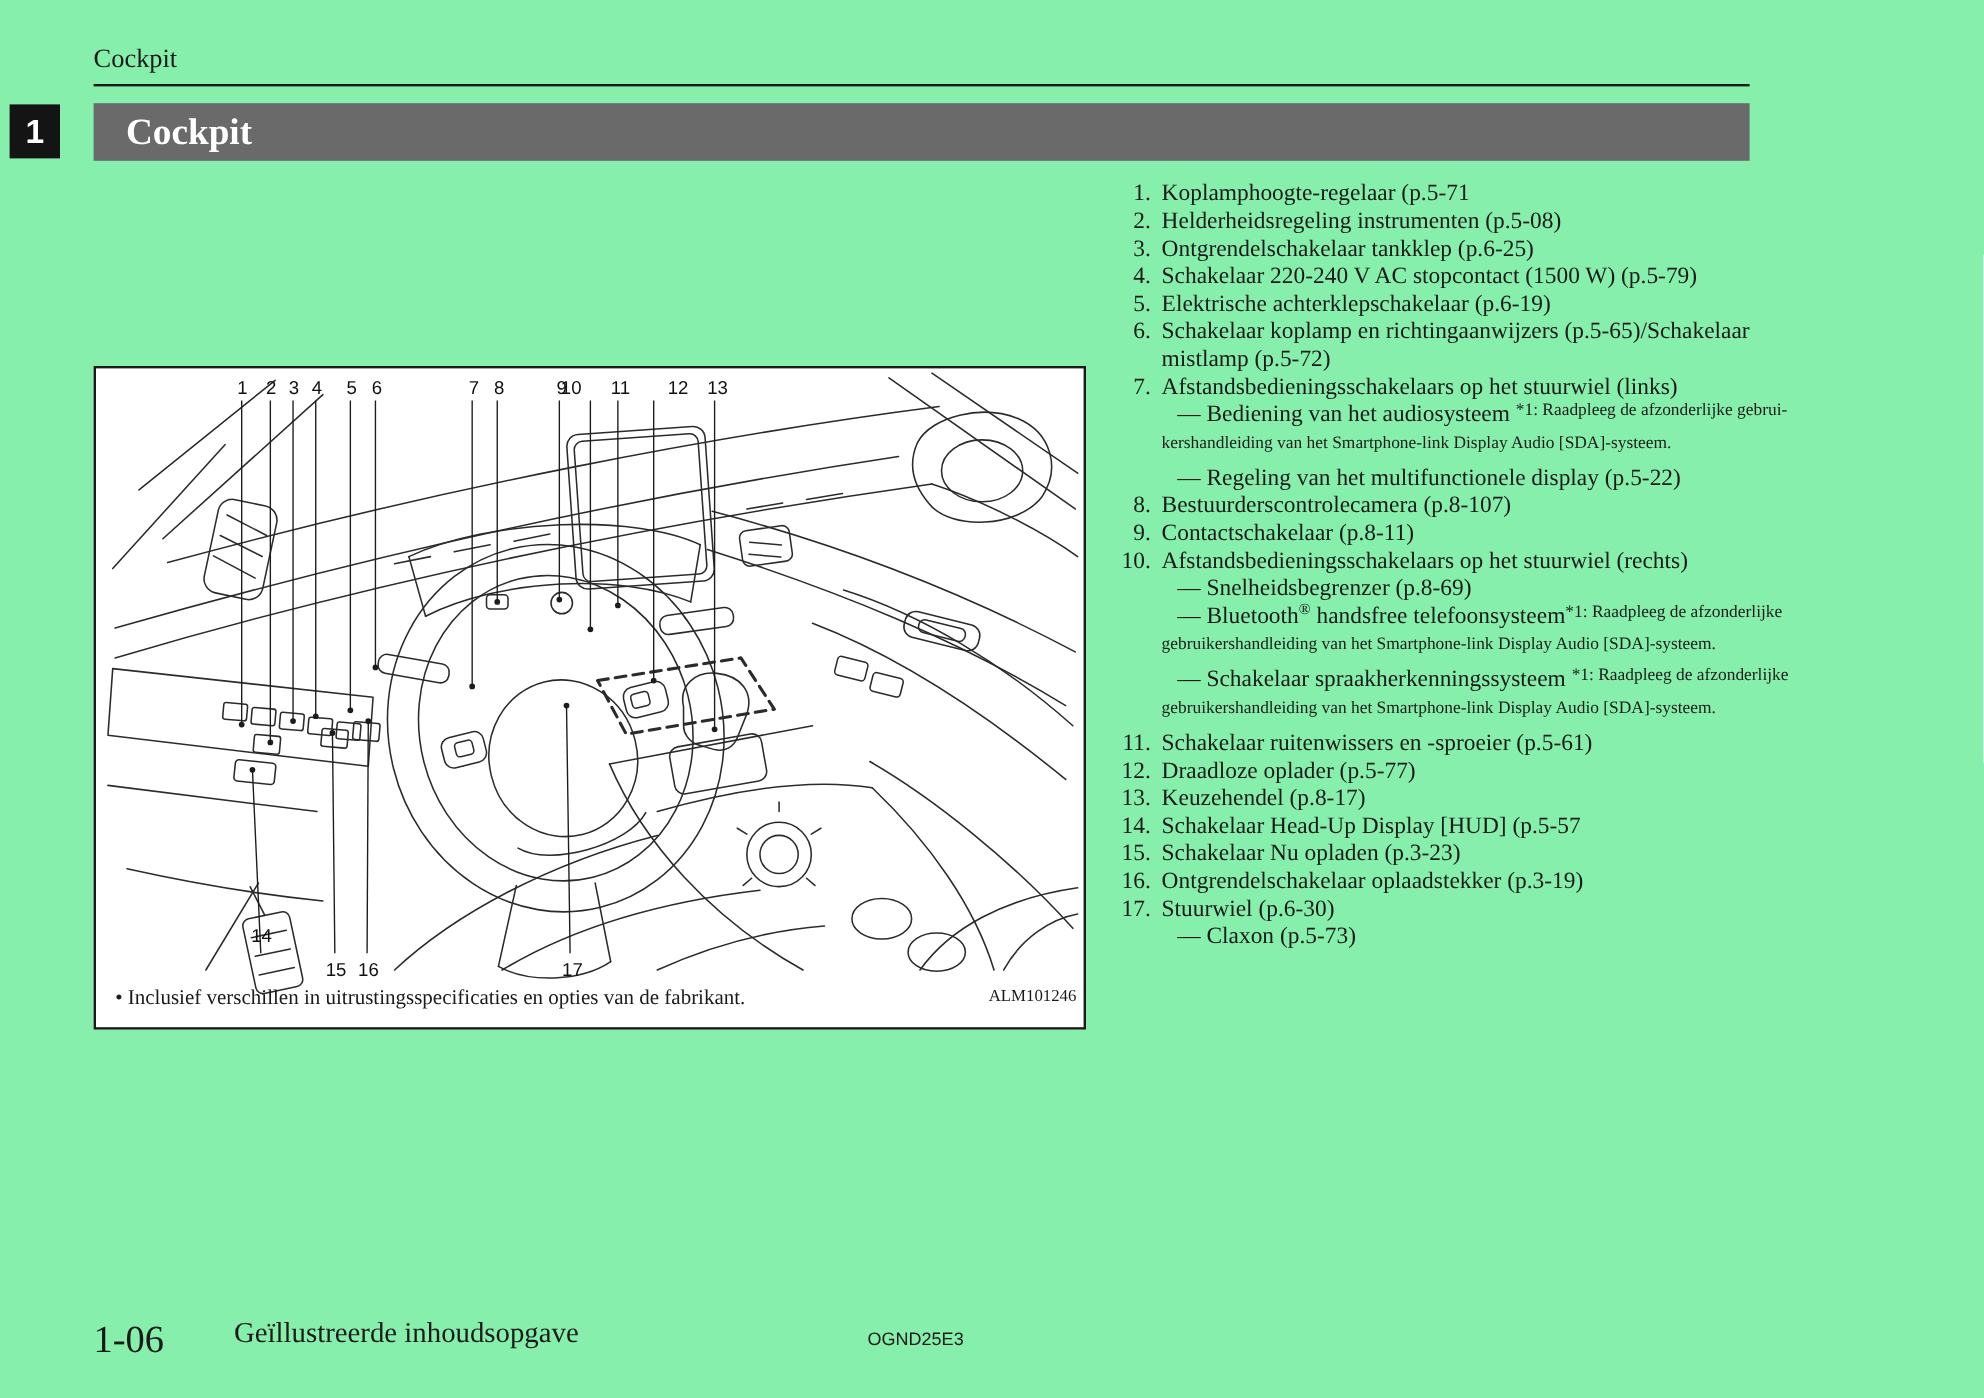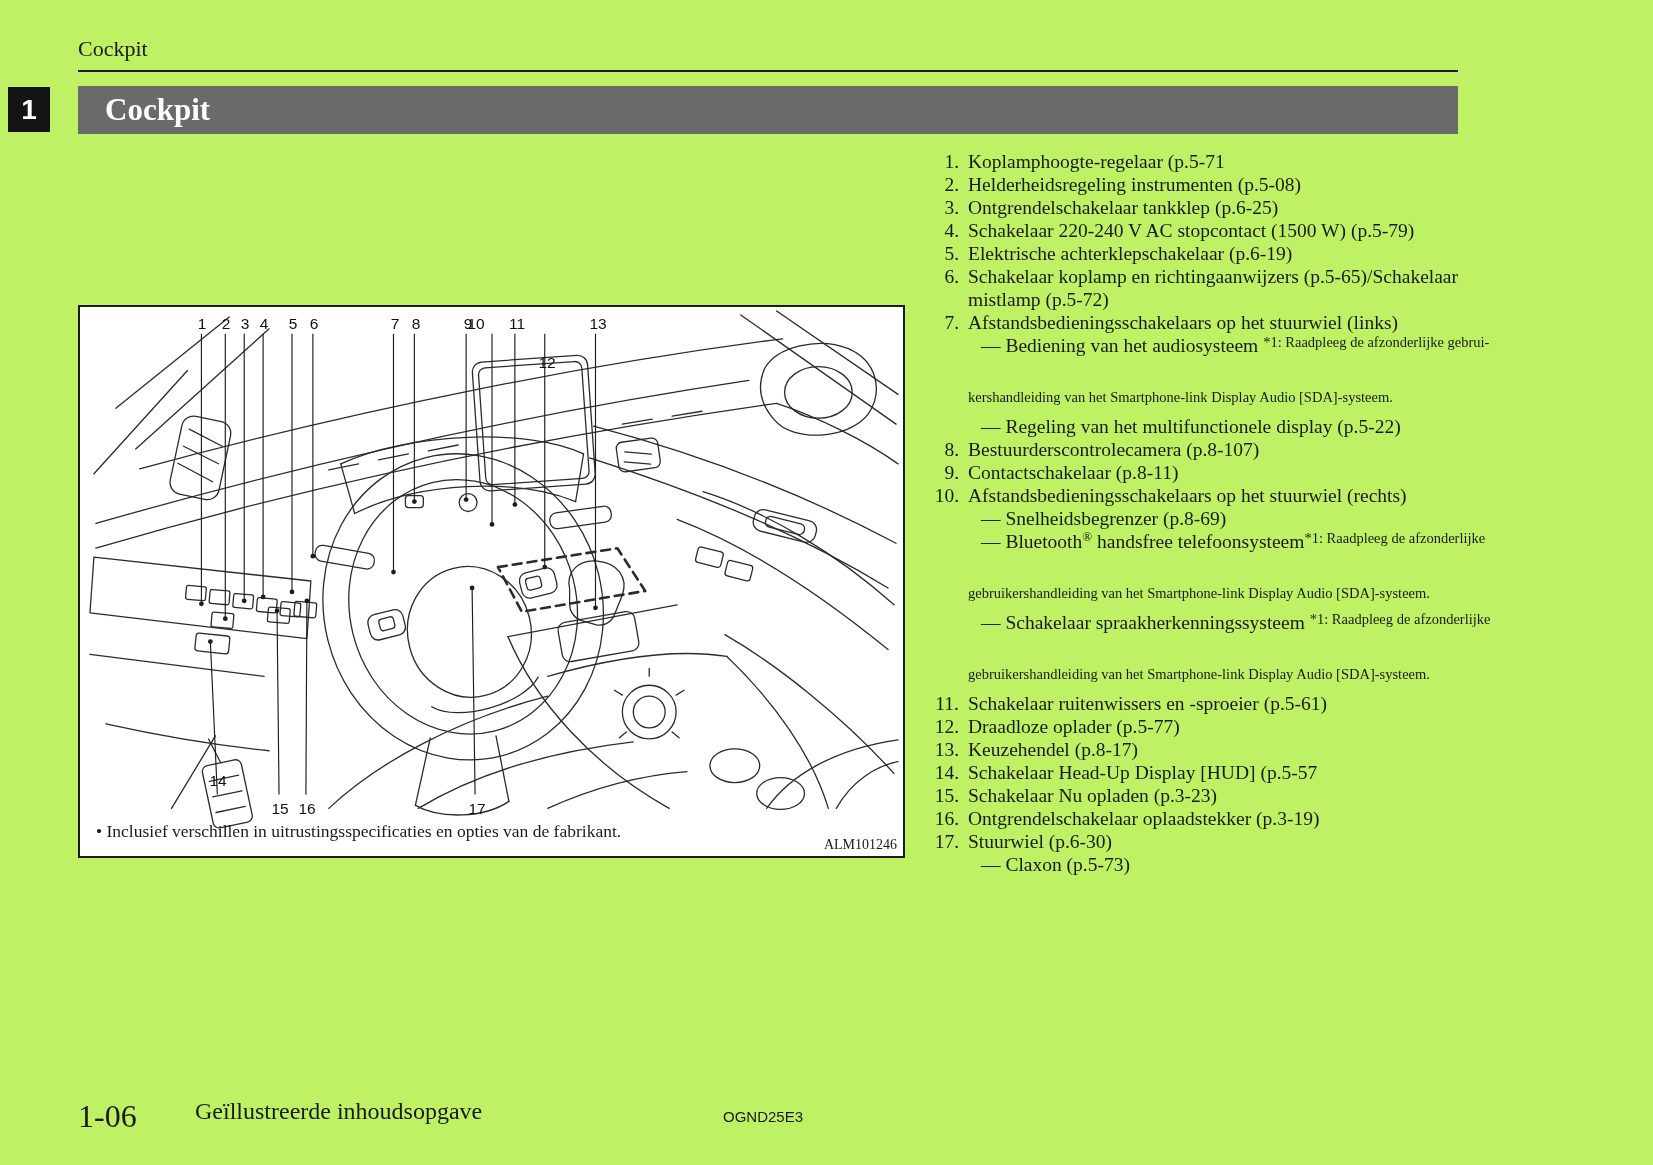"Cockpit" .page { background: #bef264 -> #86efac }
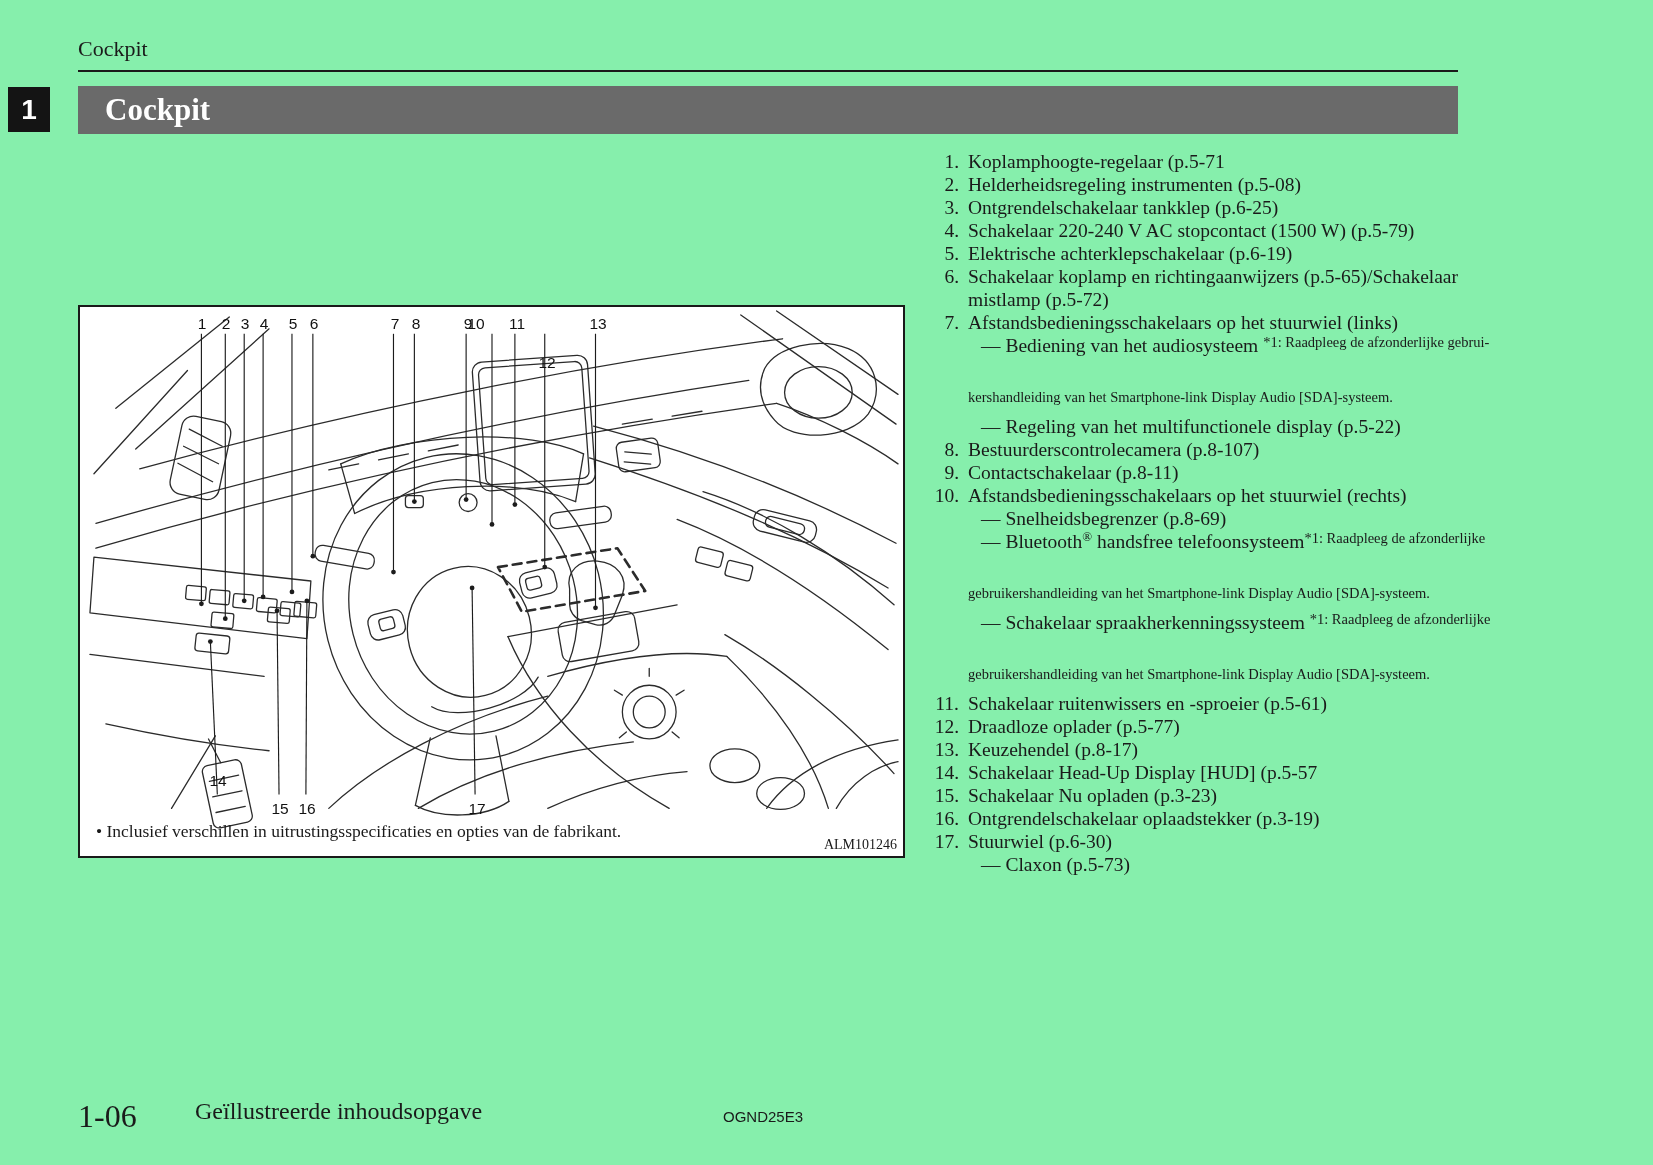"12" span.callout-num { left: 467px -> 485px; margin-top: 39px -> none }
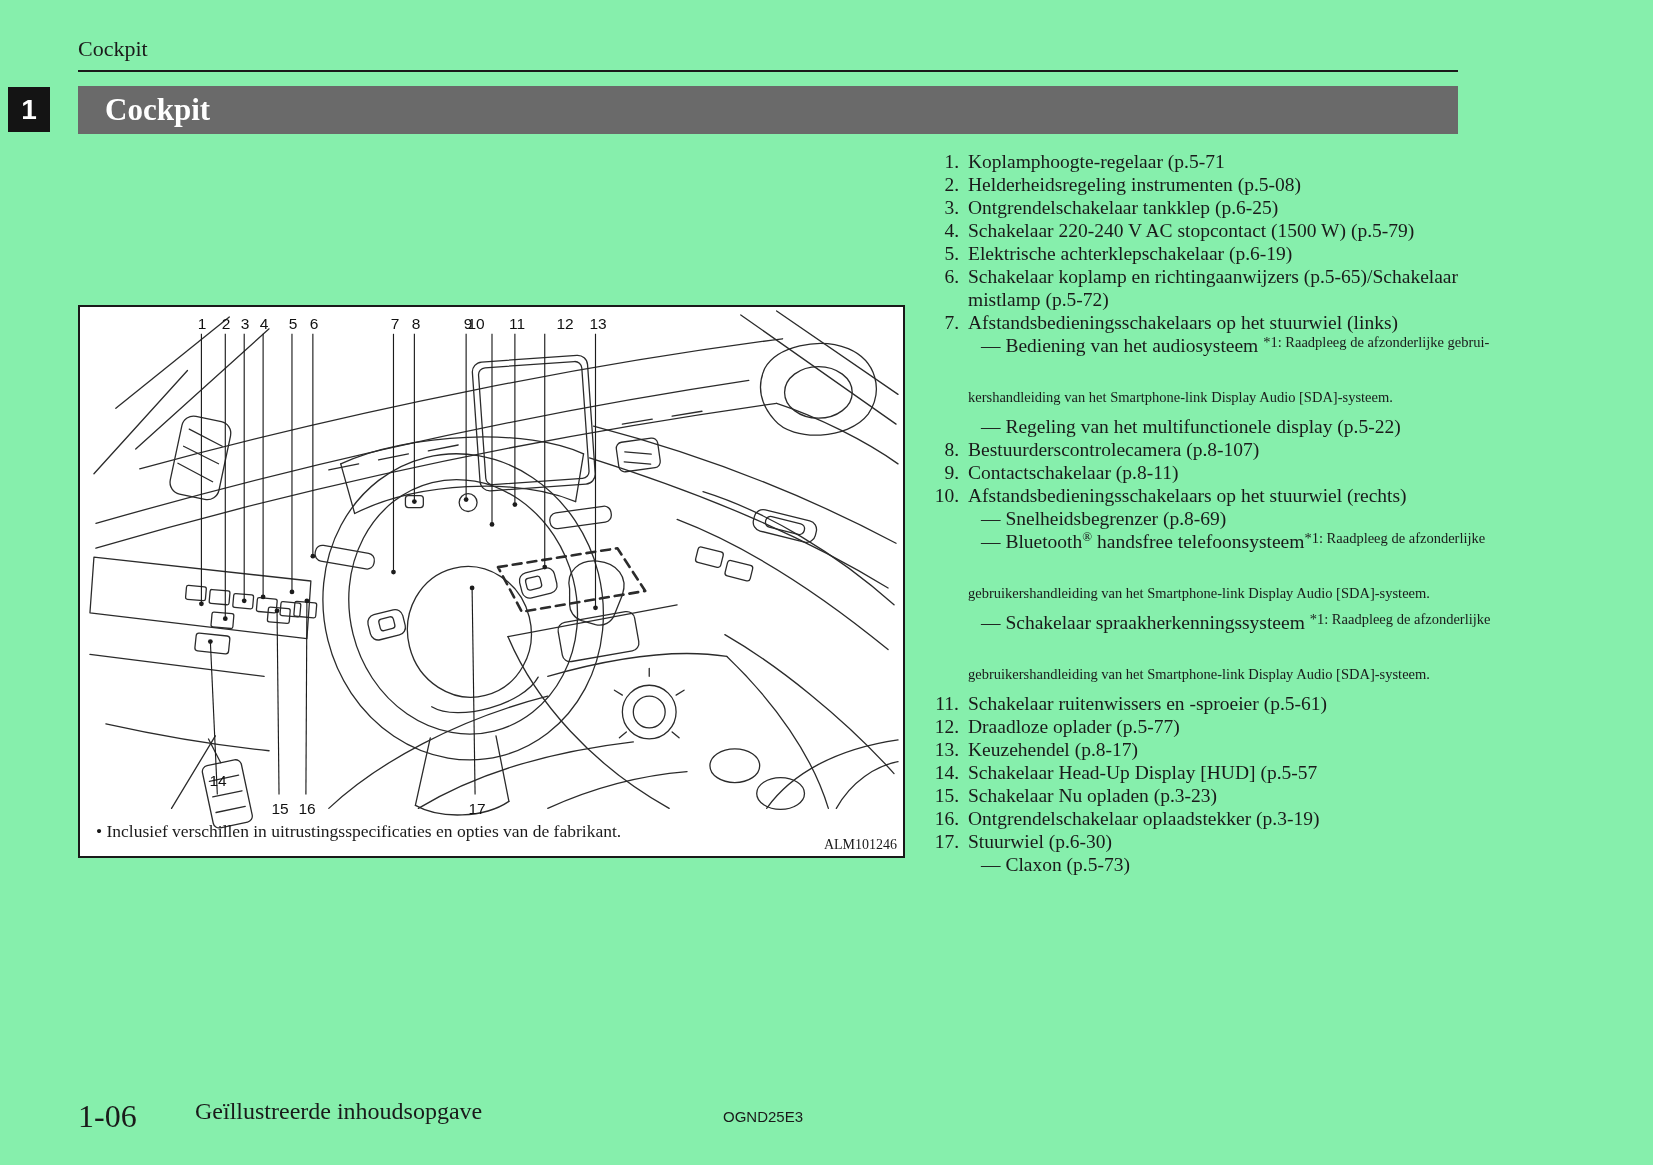"kershandleiding van het Smartphone-link" .li-cont.gap { margin-top: 28px -> none }
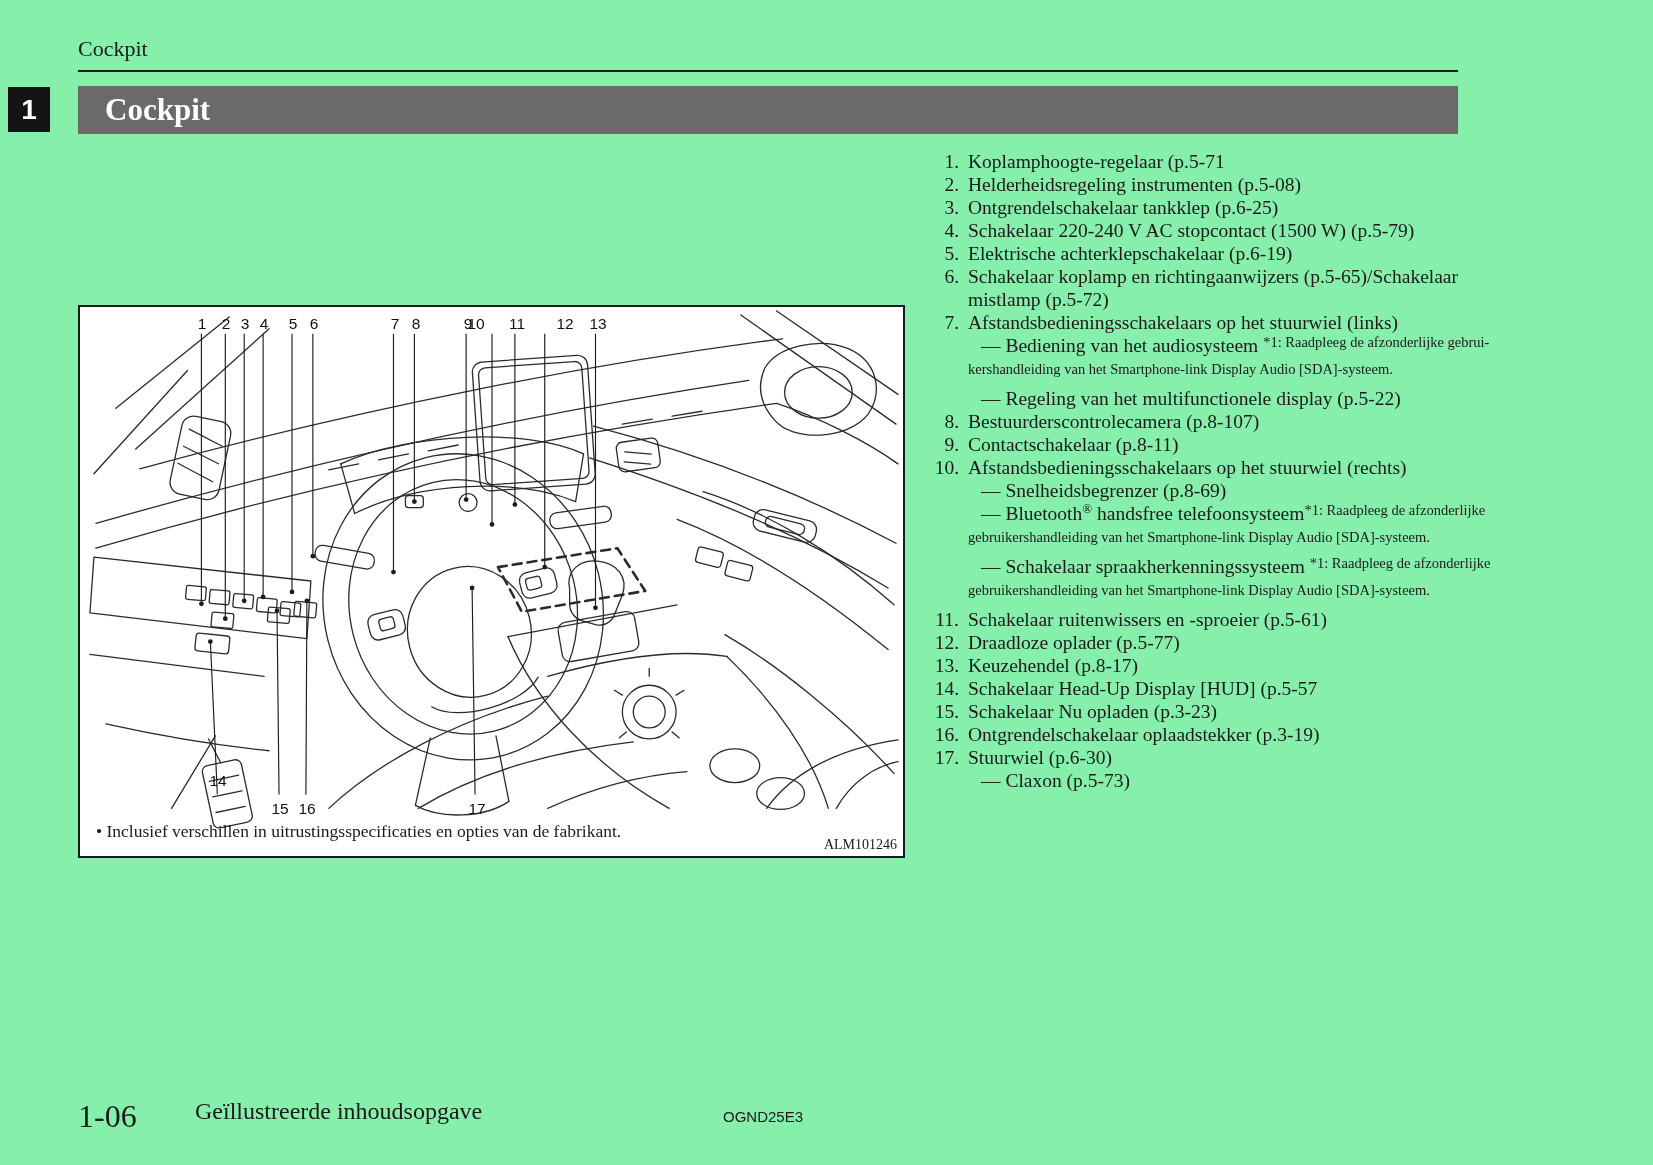"ALM101246" .fig-code { bottom: 3px -> 17px }
